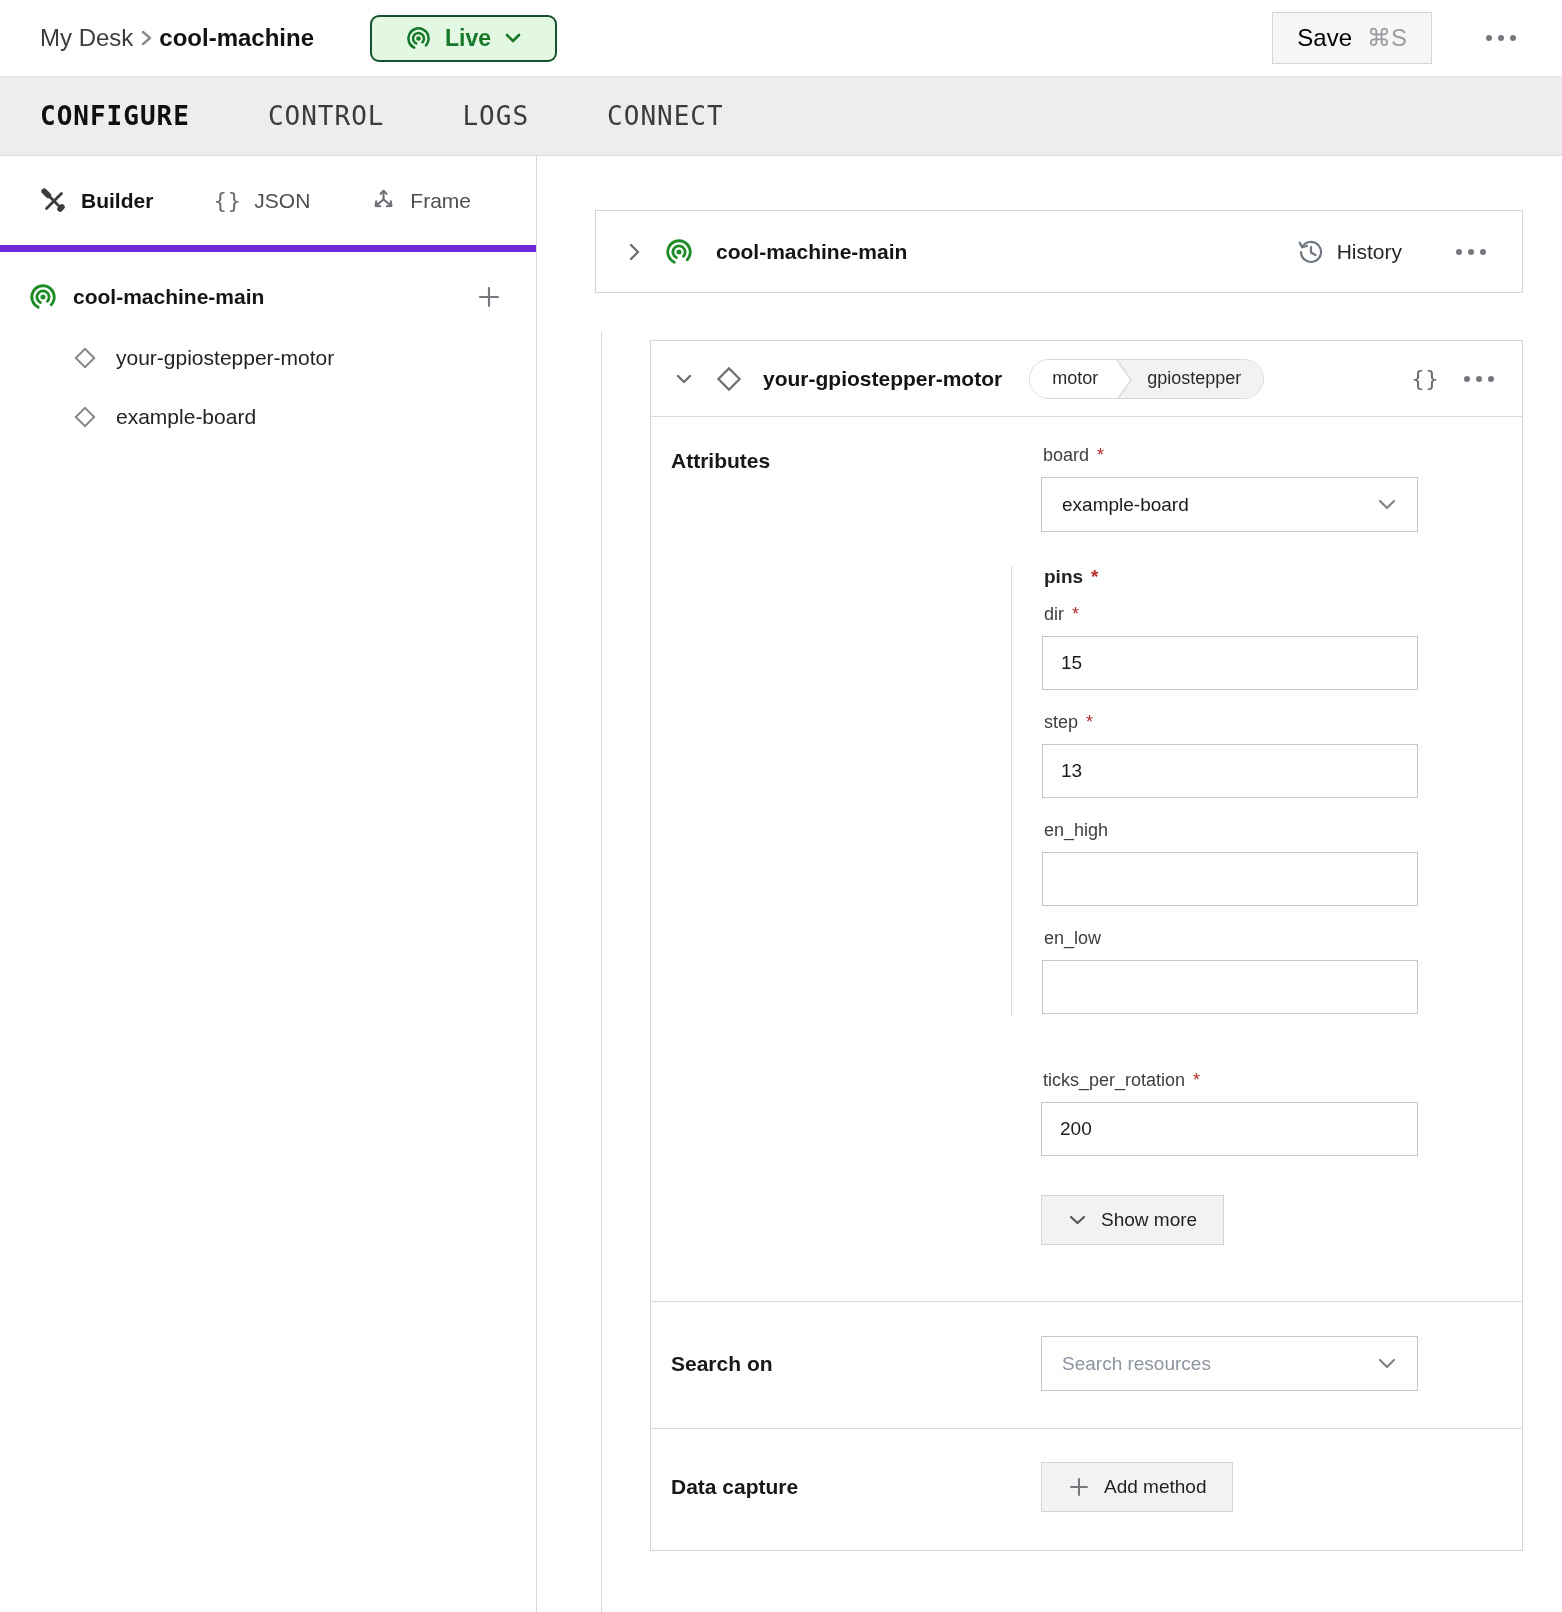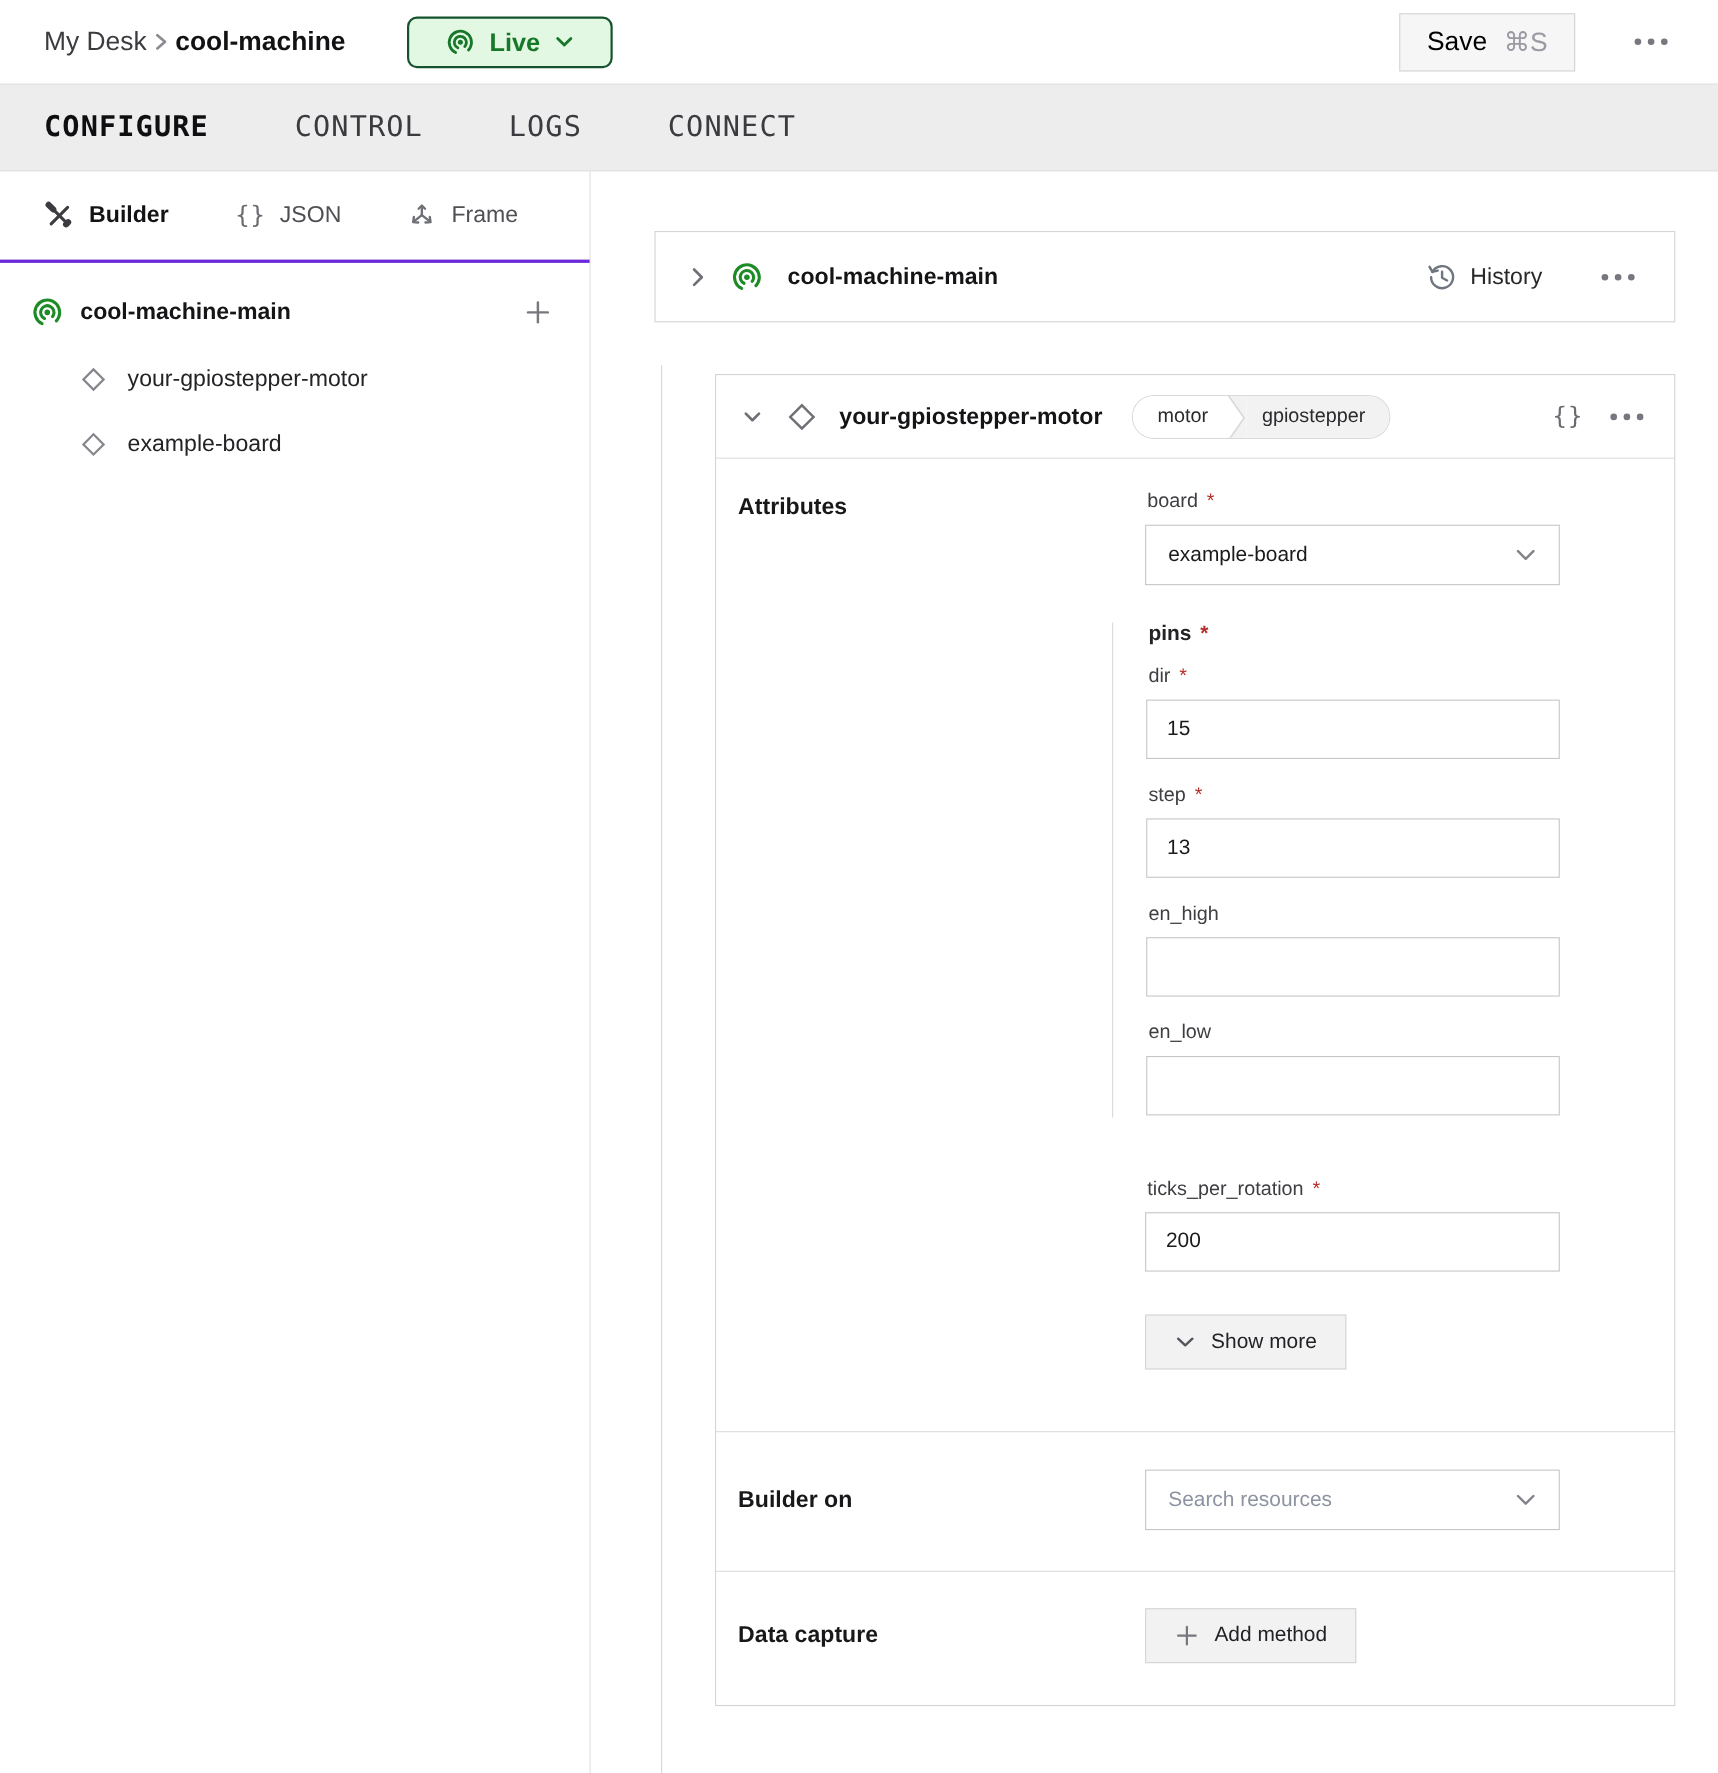"Builder" .mode-row { border-bottom: 3px solid #6d28d9 -> 7px solid #6d28d9; height: 83px -> 96px }
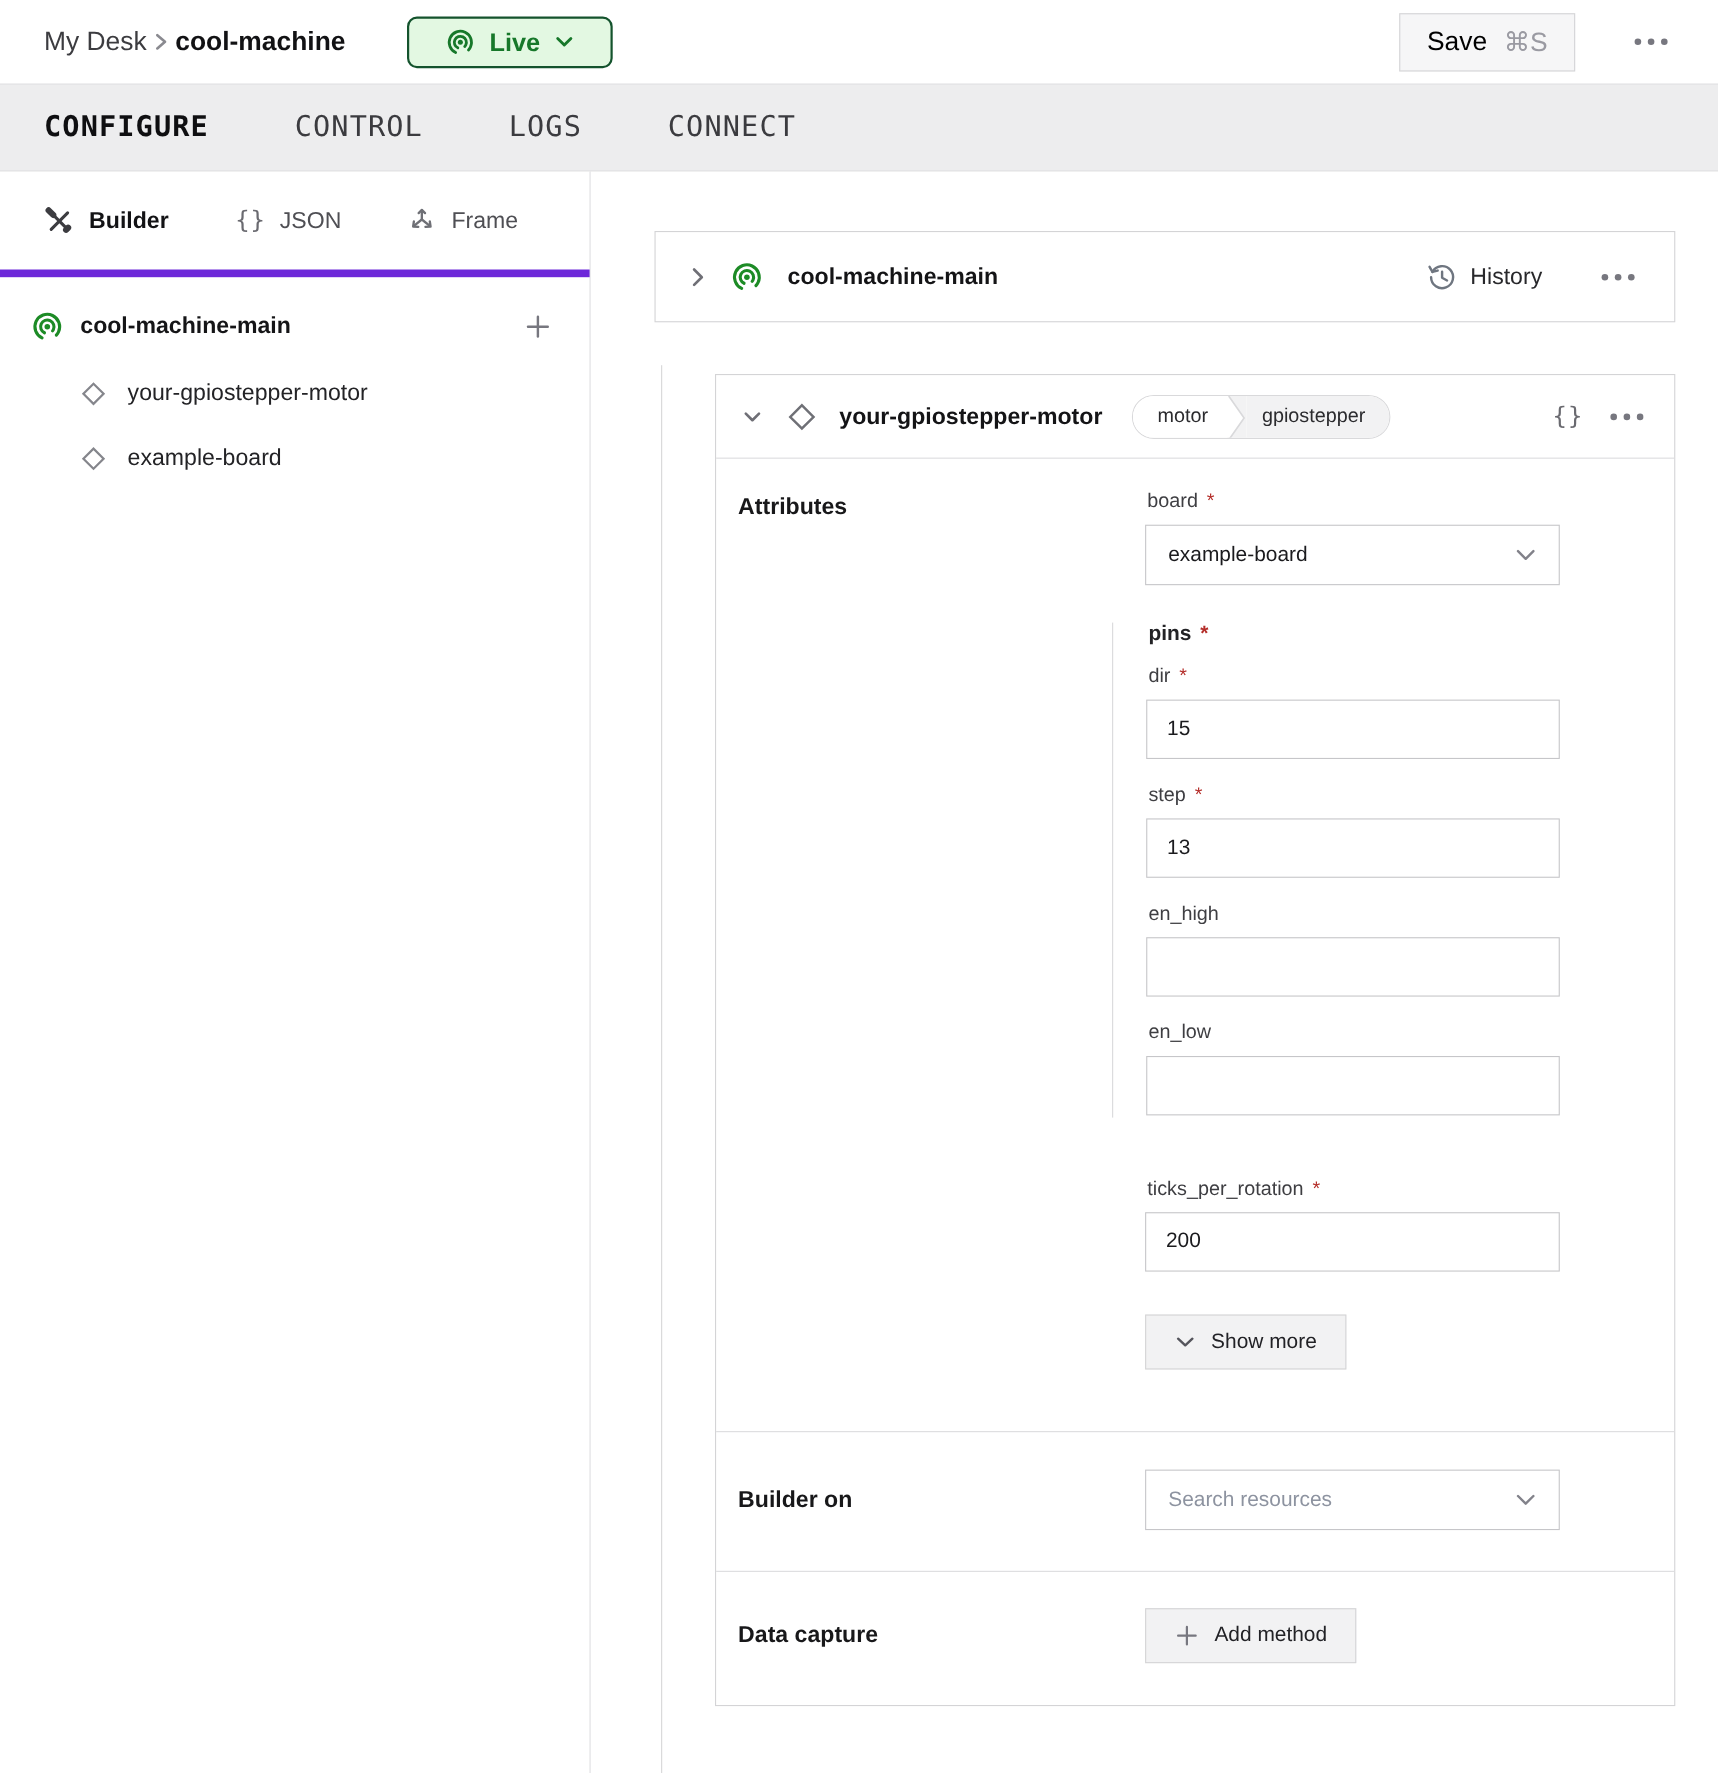"Builder on" div.section-label { text: Builder -> Search }
